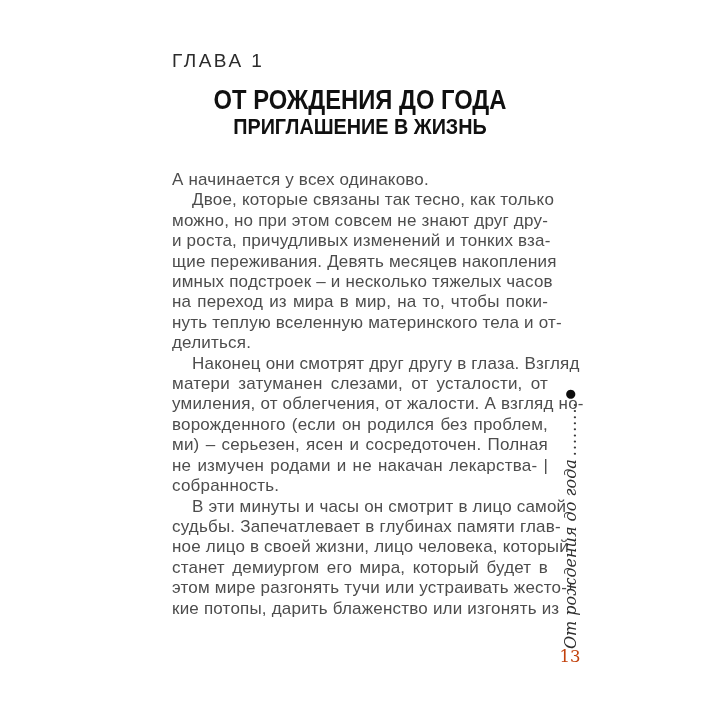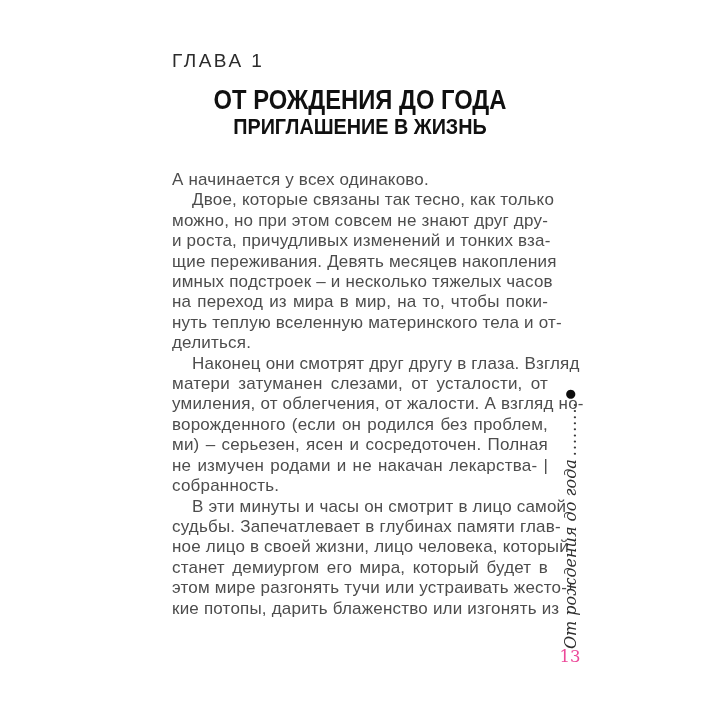"13" .page-number { color: #ec4899 -> #c2410c }
